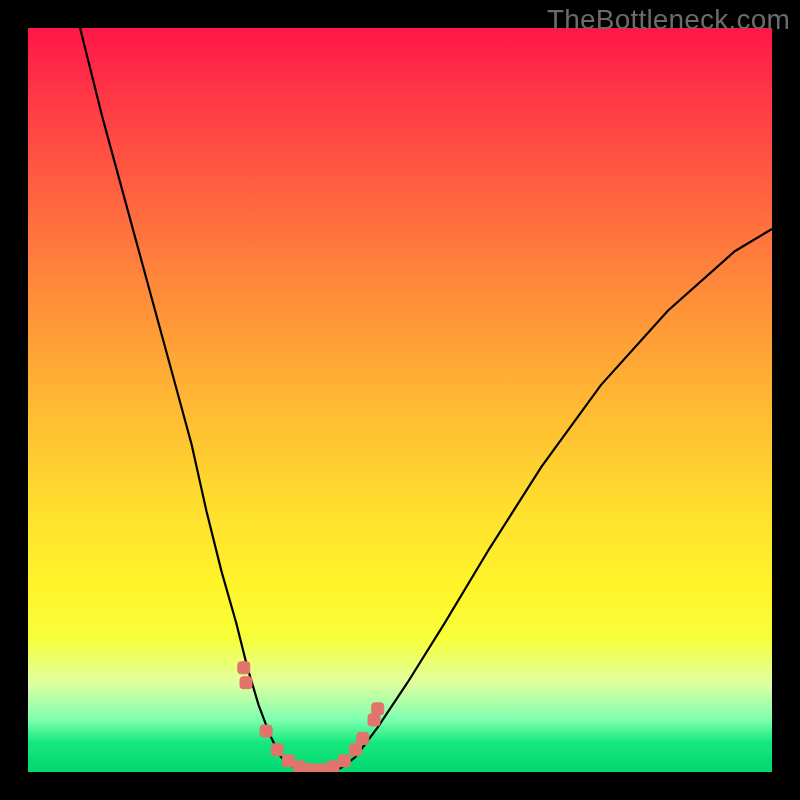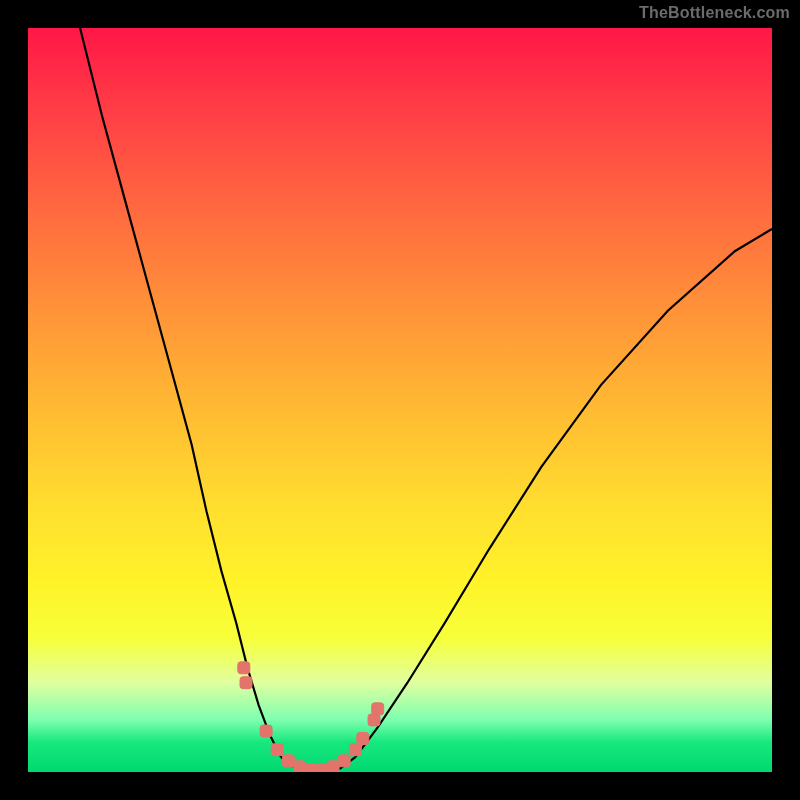"TheBottleneck.com" .watermark { font-size: 16px -> 28px; font-weight: 700 -> 400 }
